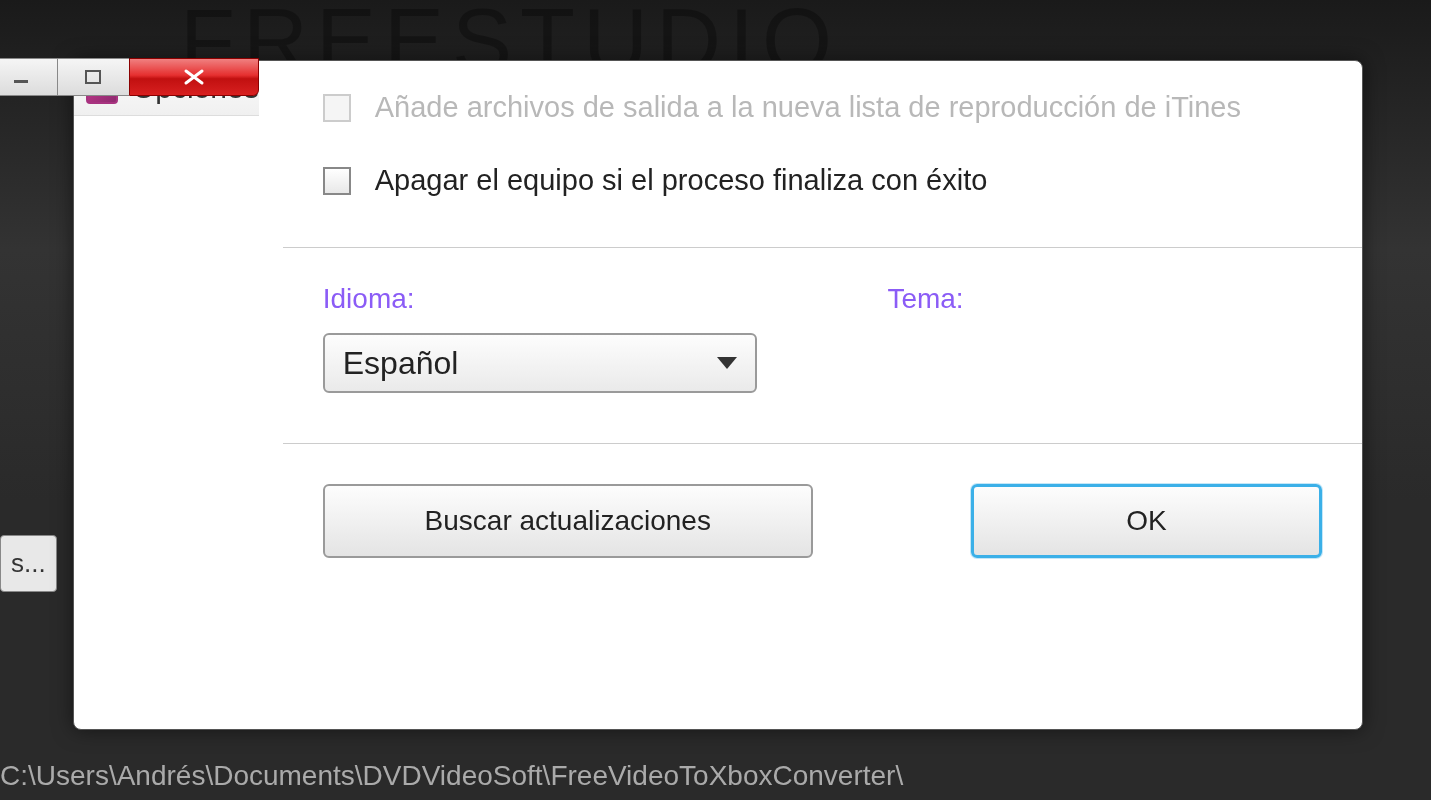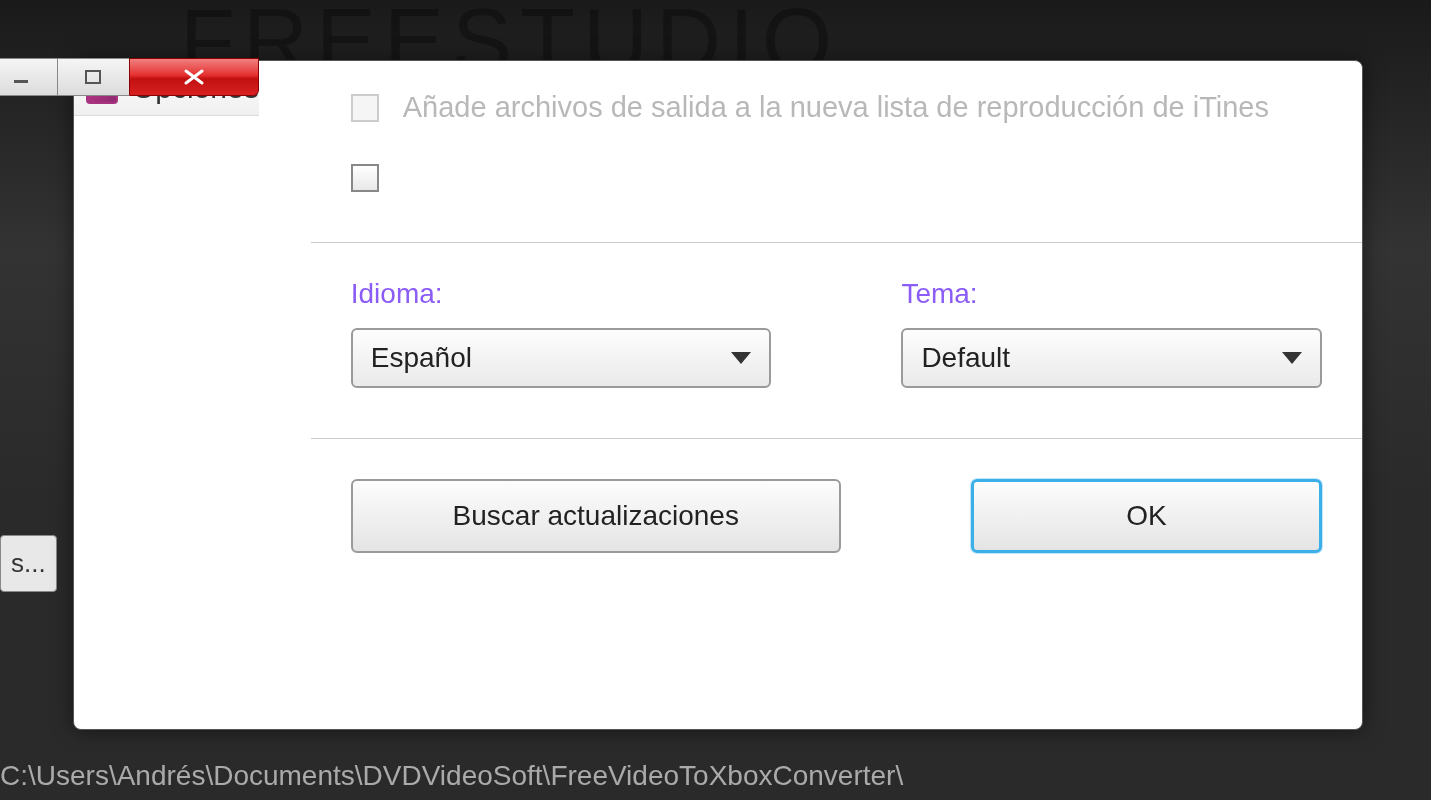"Añade archivos de salida a" .dialog-body { margin-left: 28px -> none }
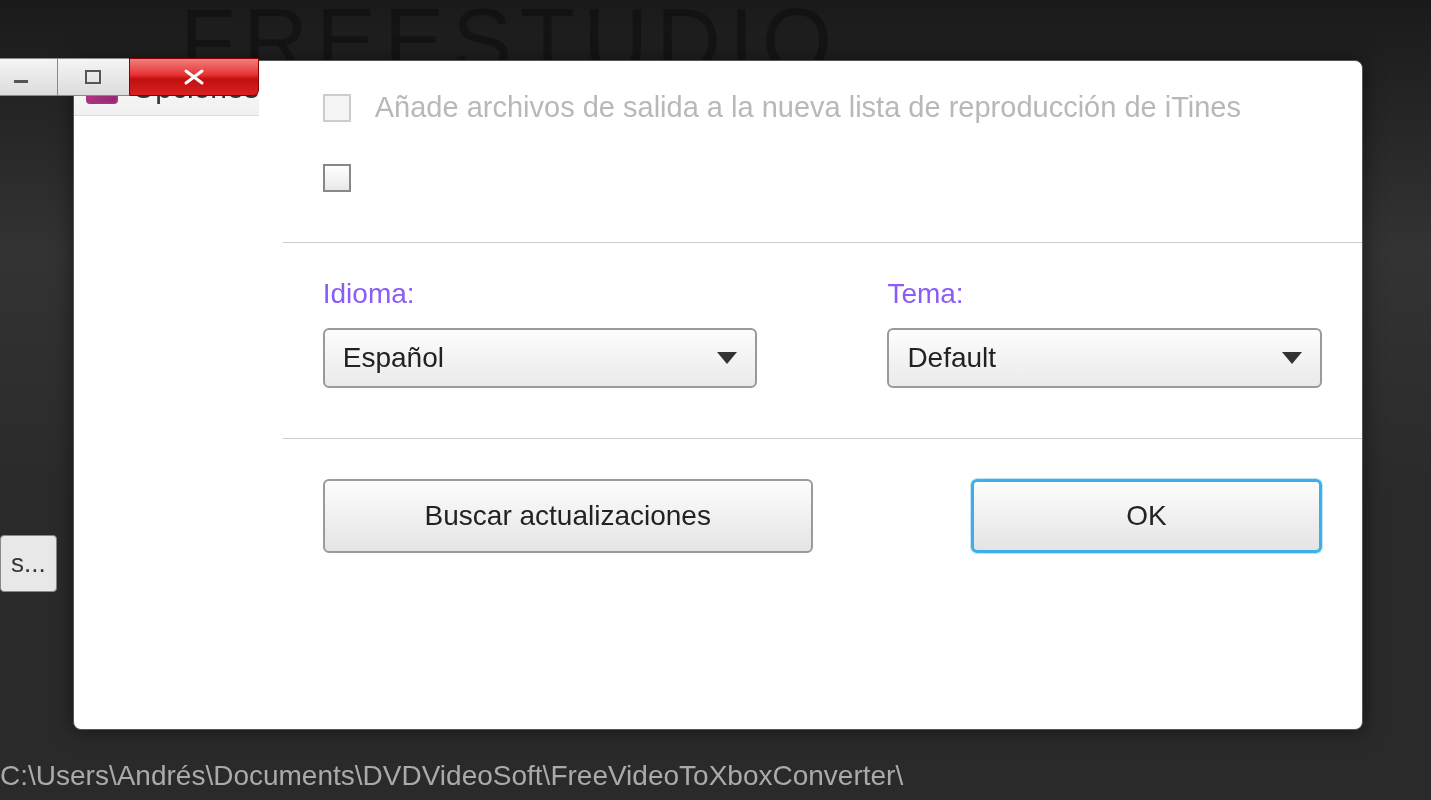"Apagar el equipo si el" div.chk-label { html: none -> <div>Apagar el equipo si el proceso finaliza con éxito</div> }
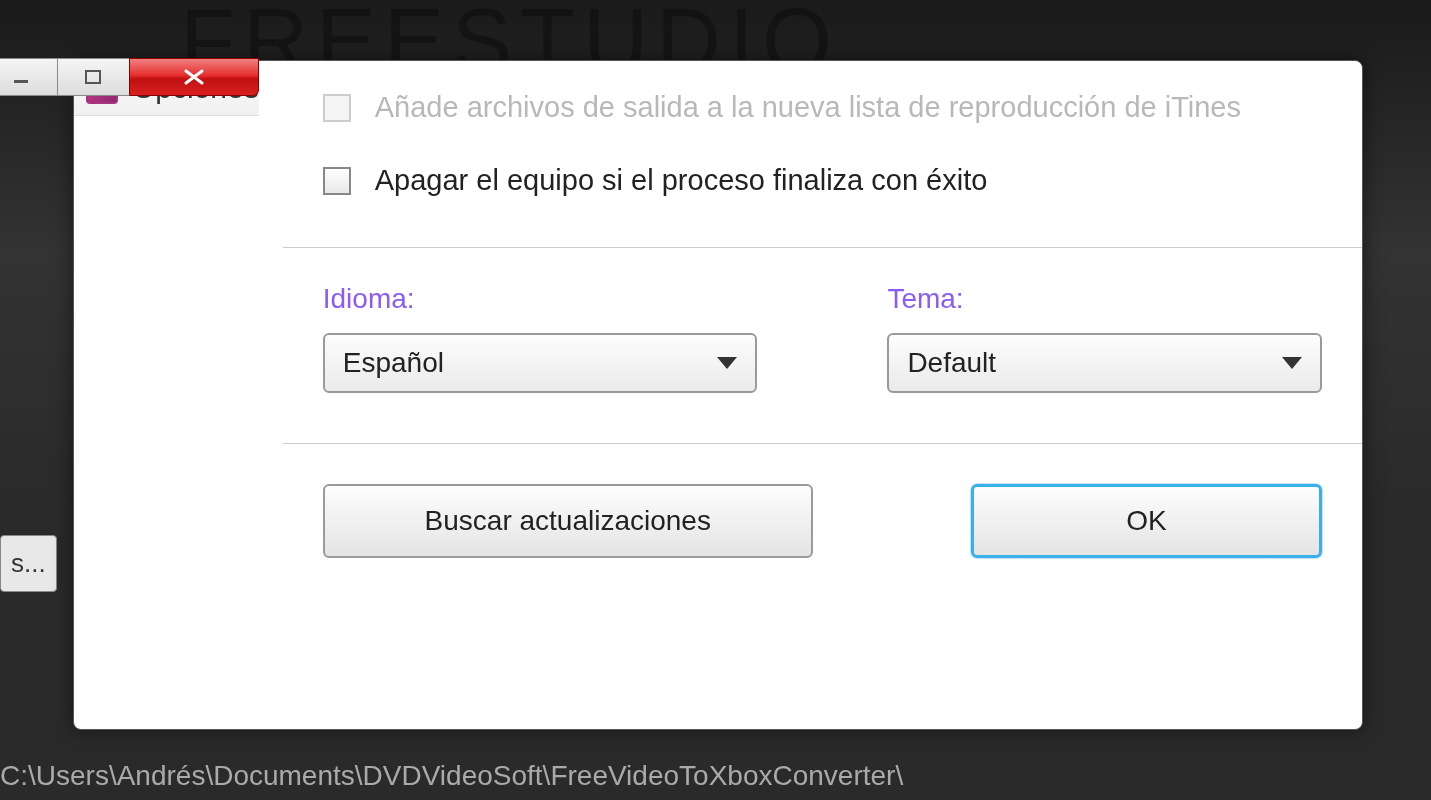"Español" .select { font-size: 28px -> 32px }
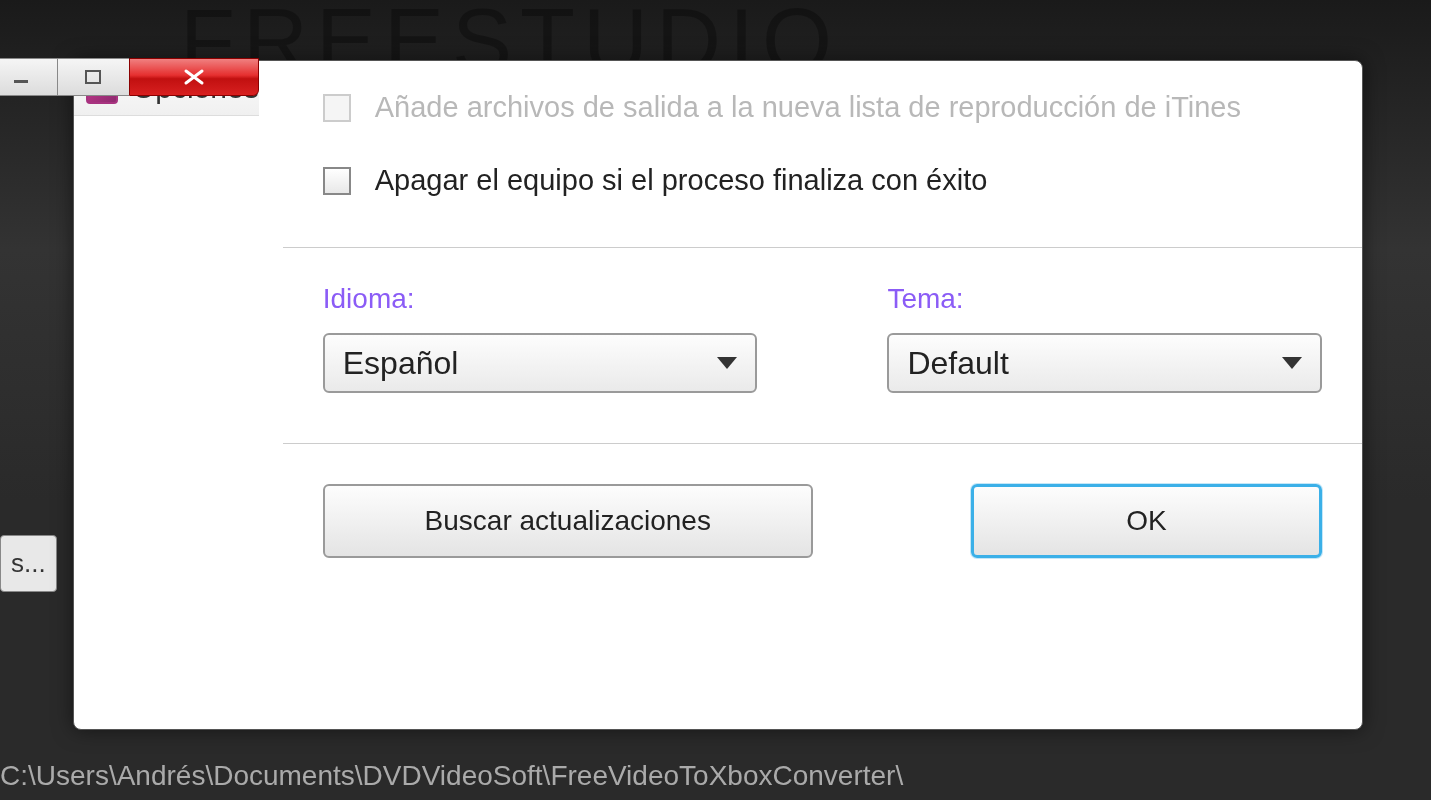"Default" div.select { html: <div> <span>Default</span> <span></span> </div> -> none }
